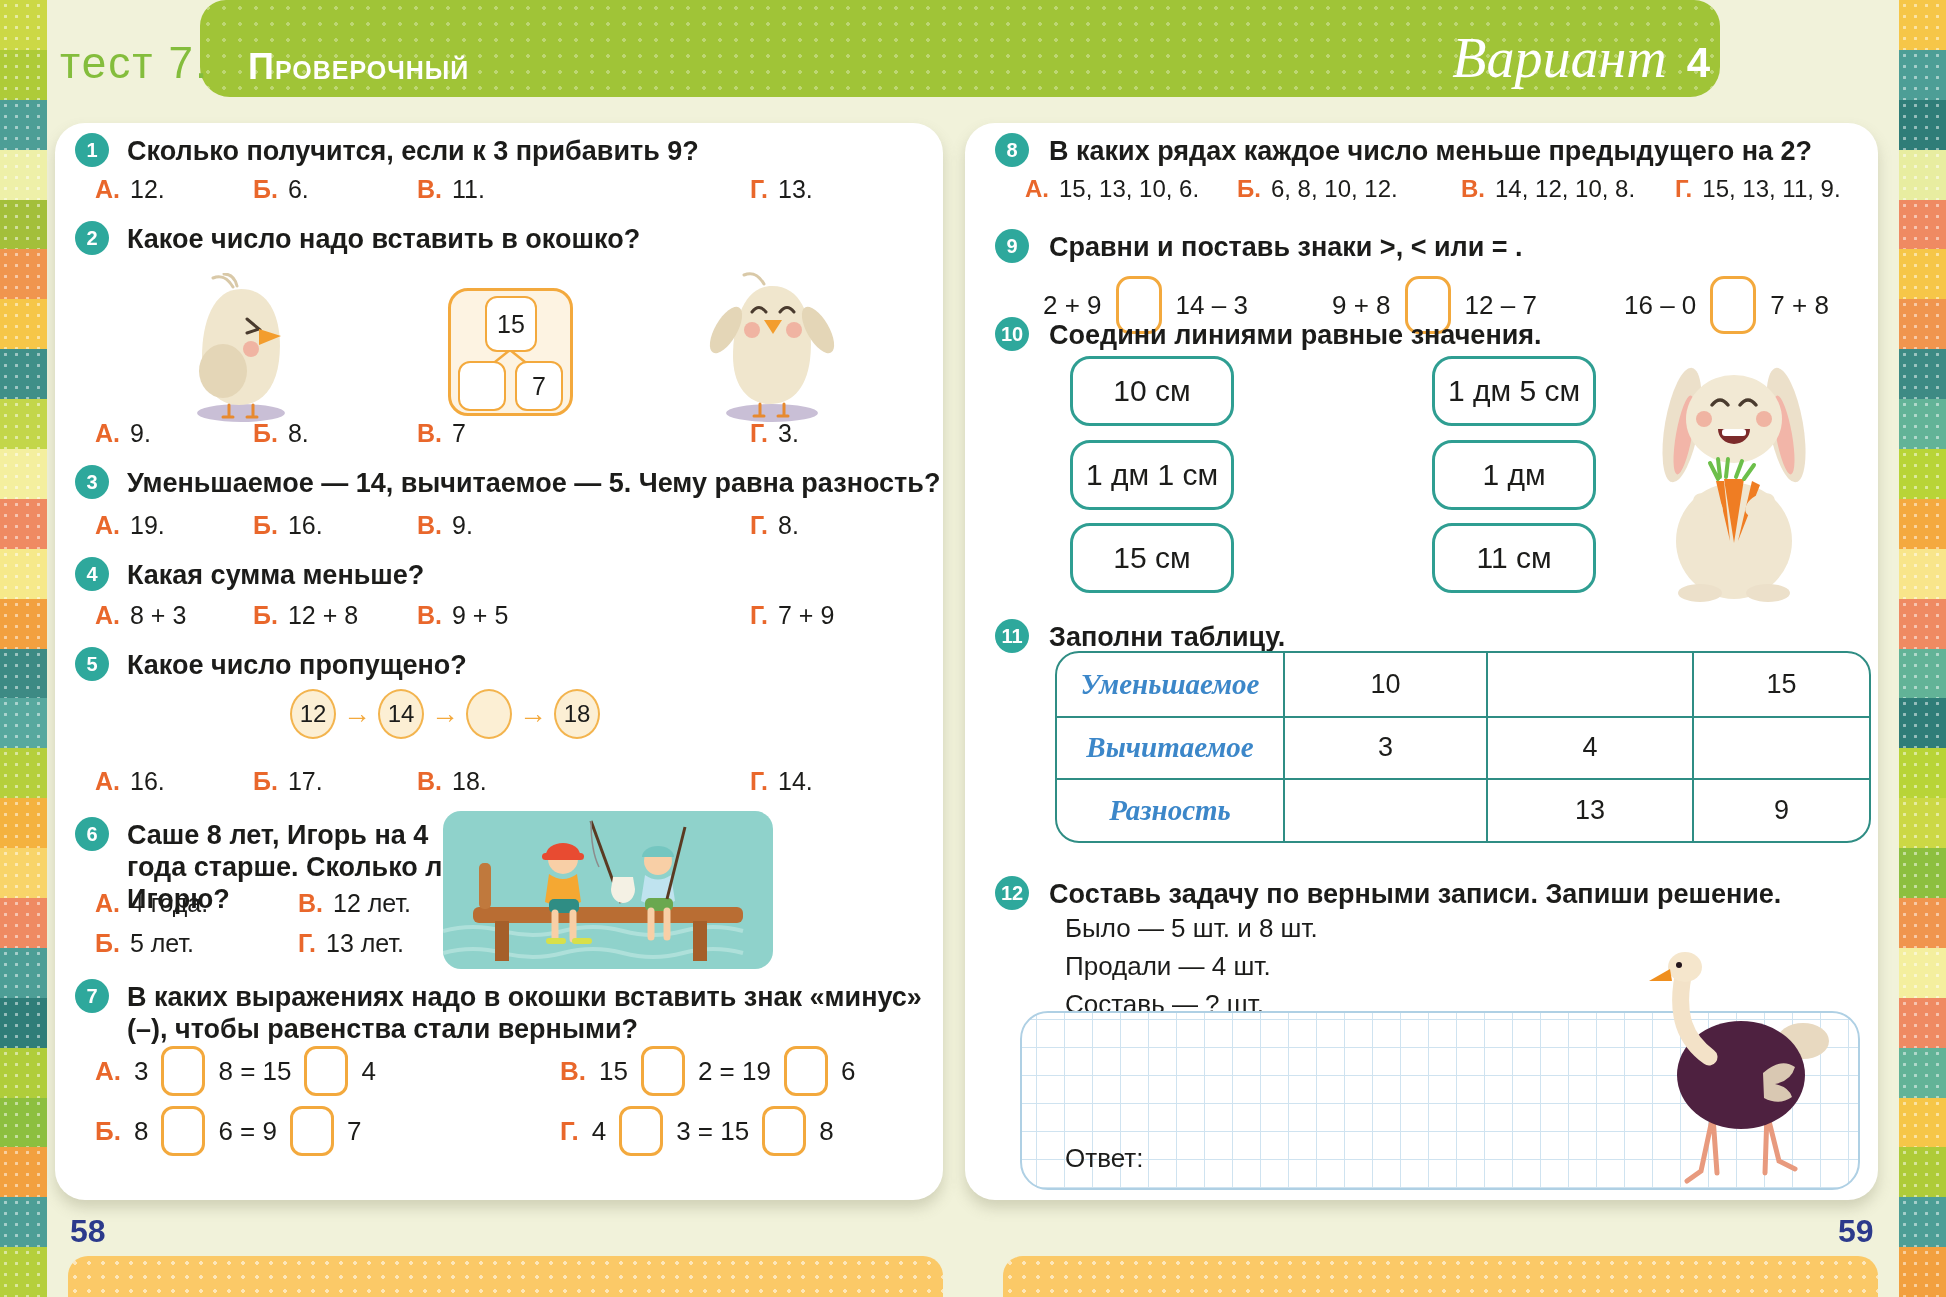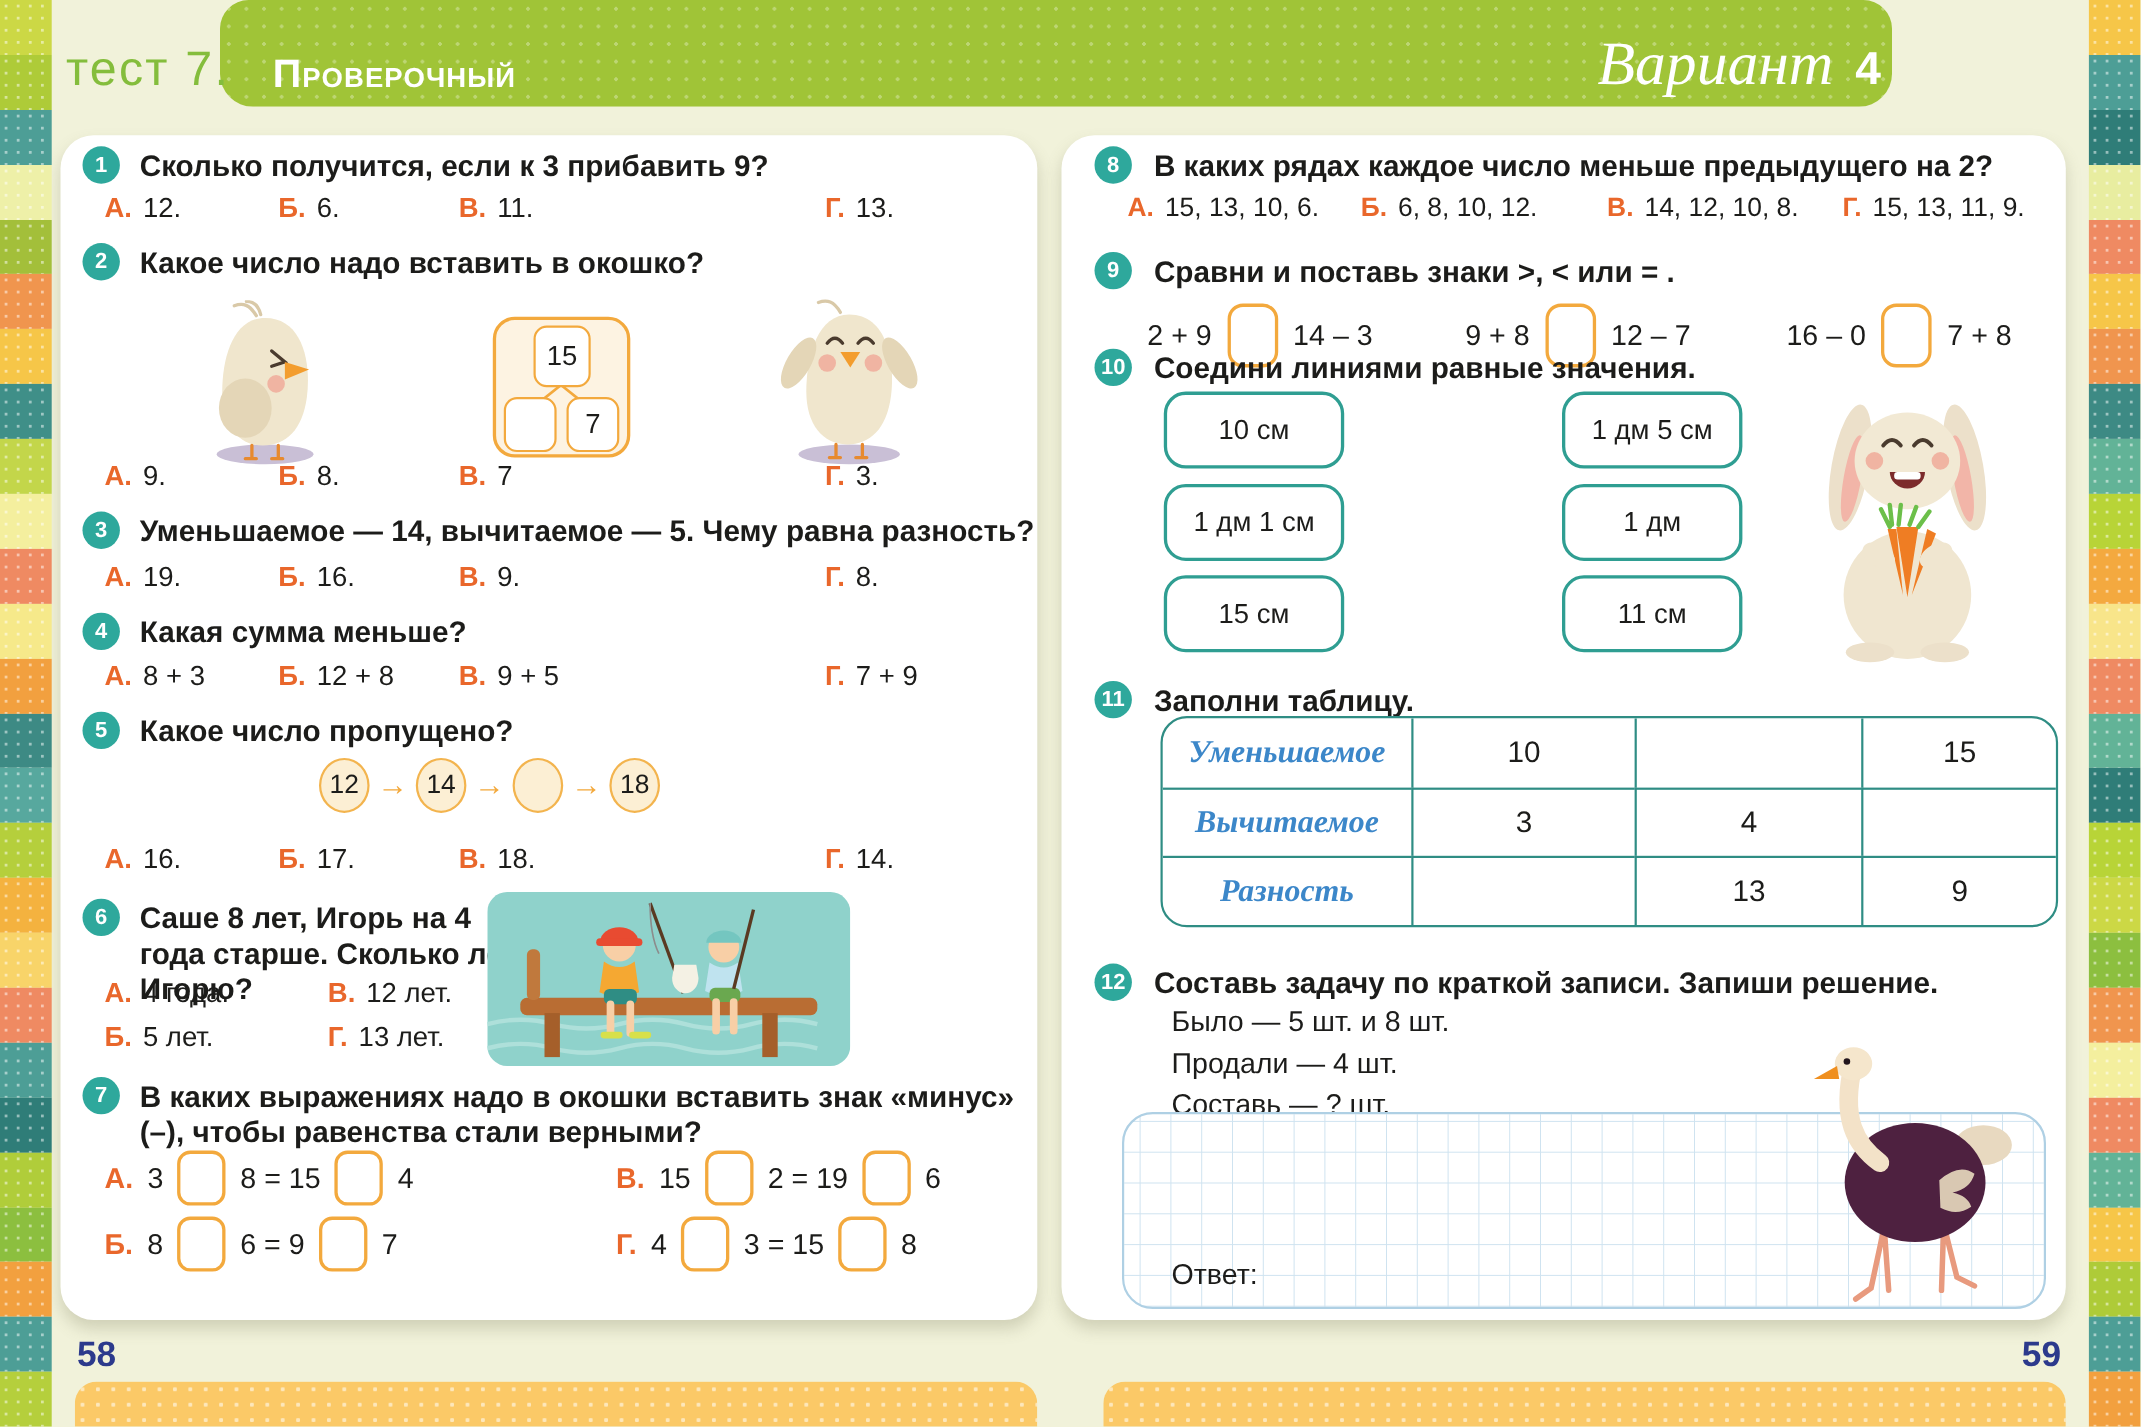"10 см" .mbox { font-size: 25px -> 30px; margin-left: none -> 12px }
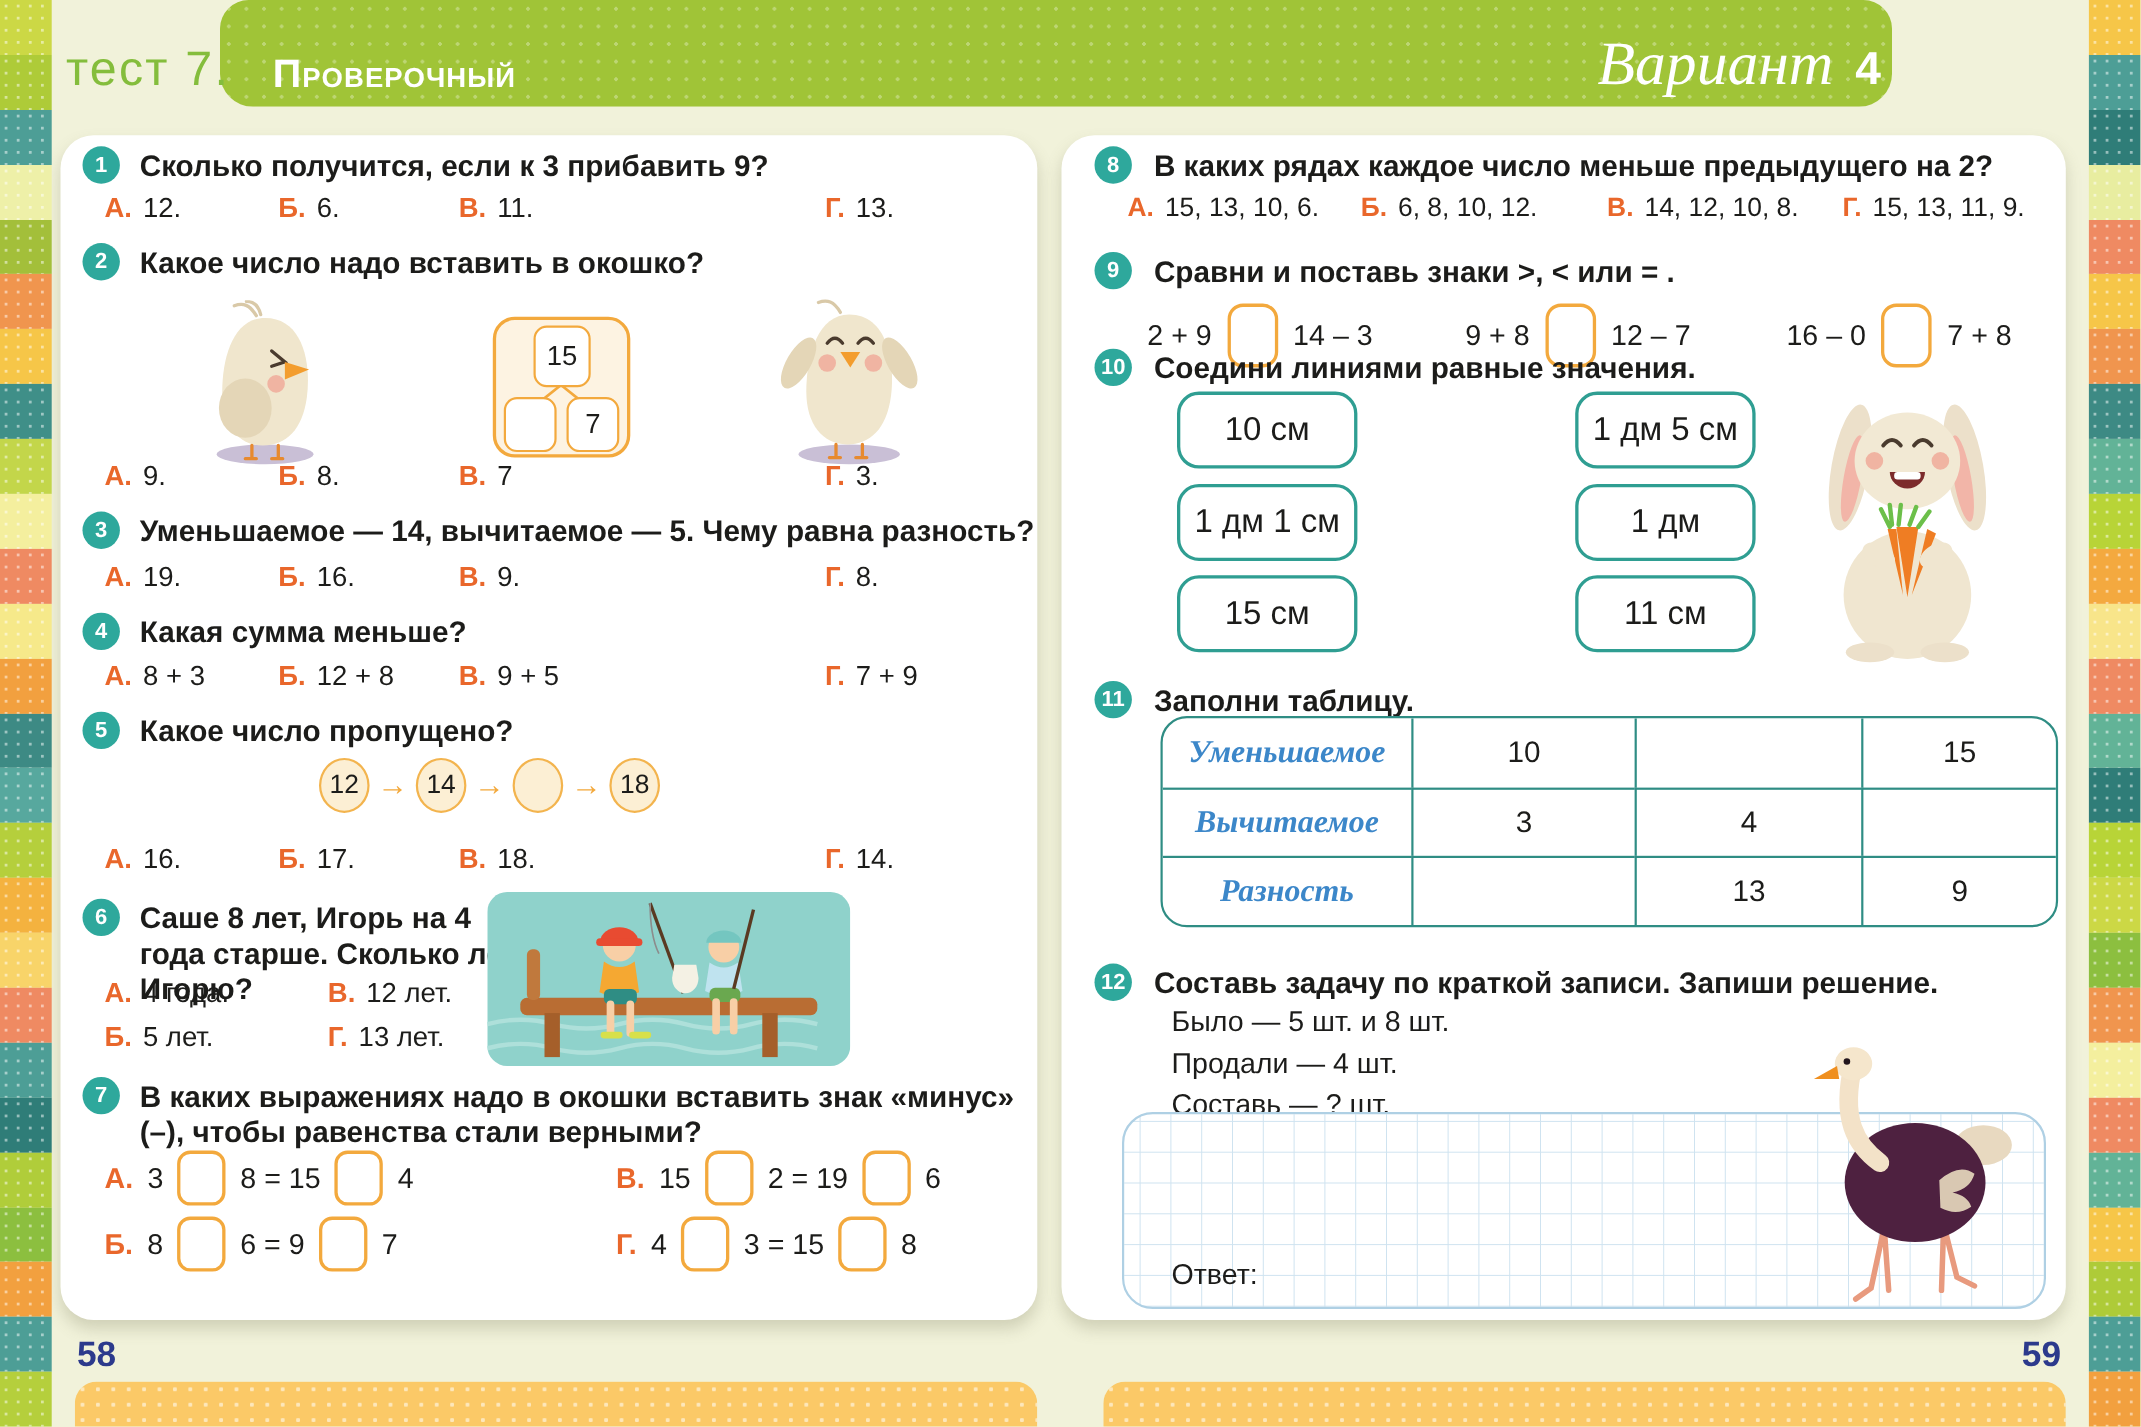"Составь задачу по краткой записи." div.qt { text: краткой -> верными }
